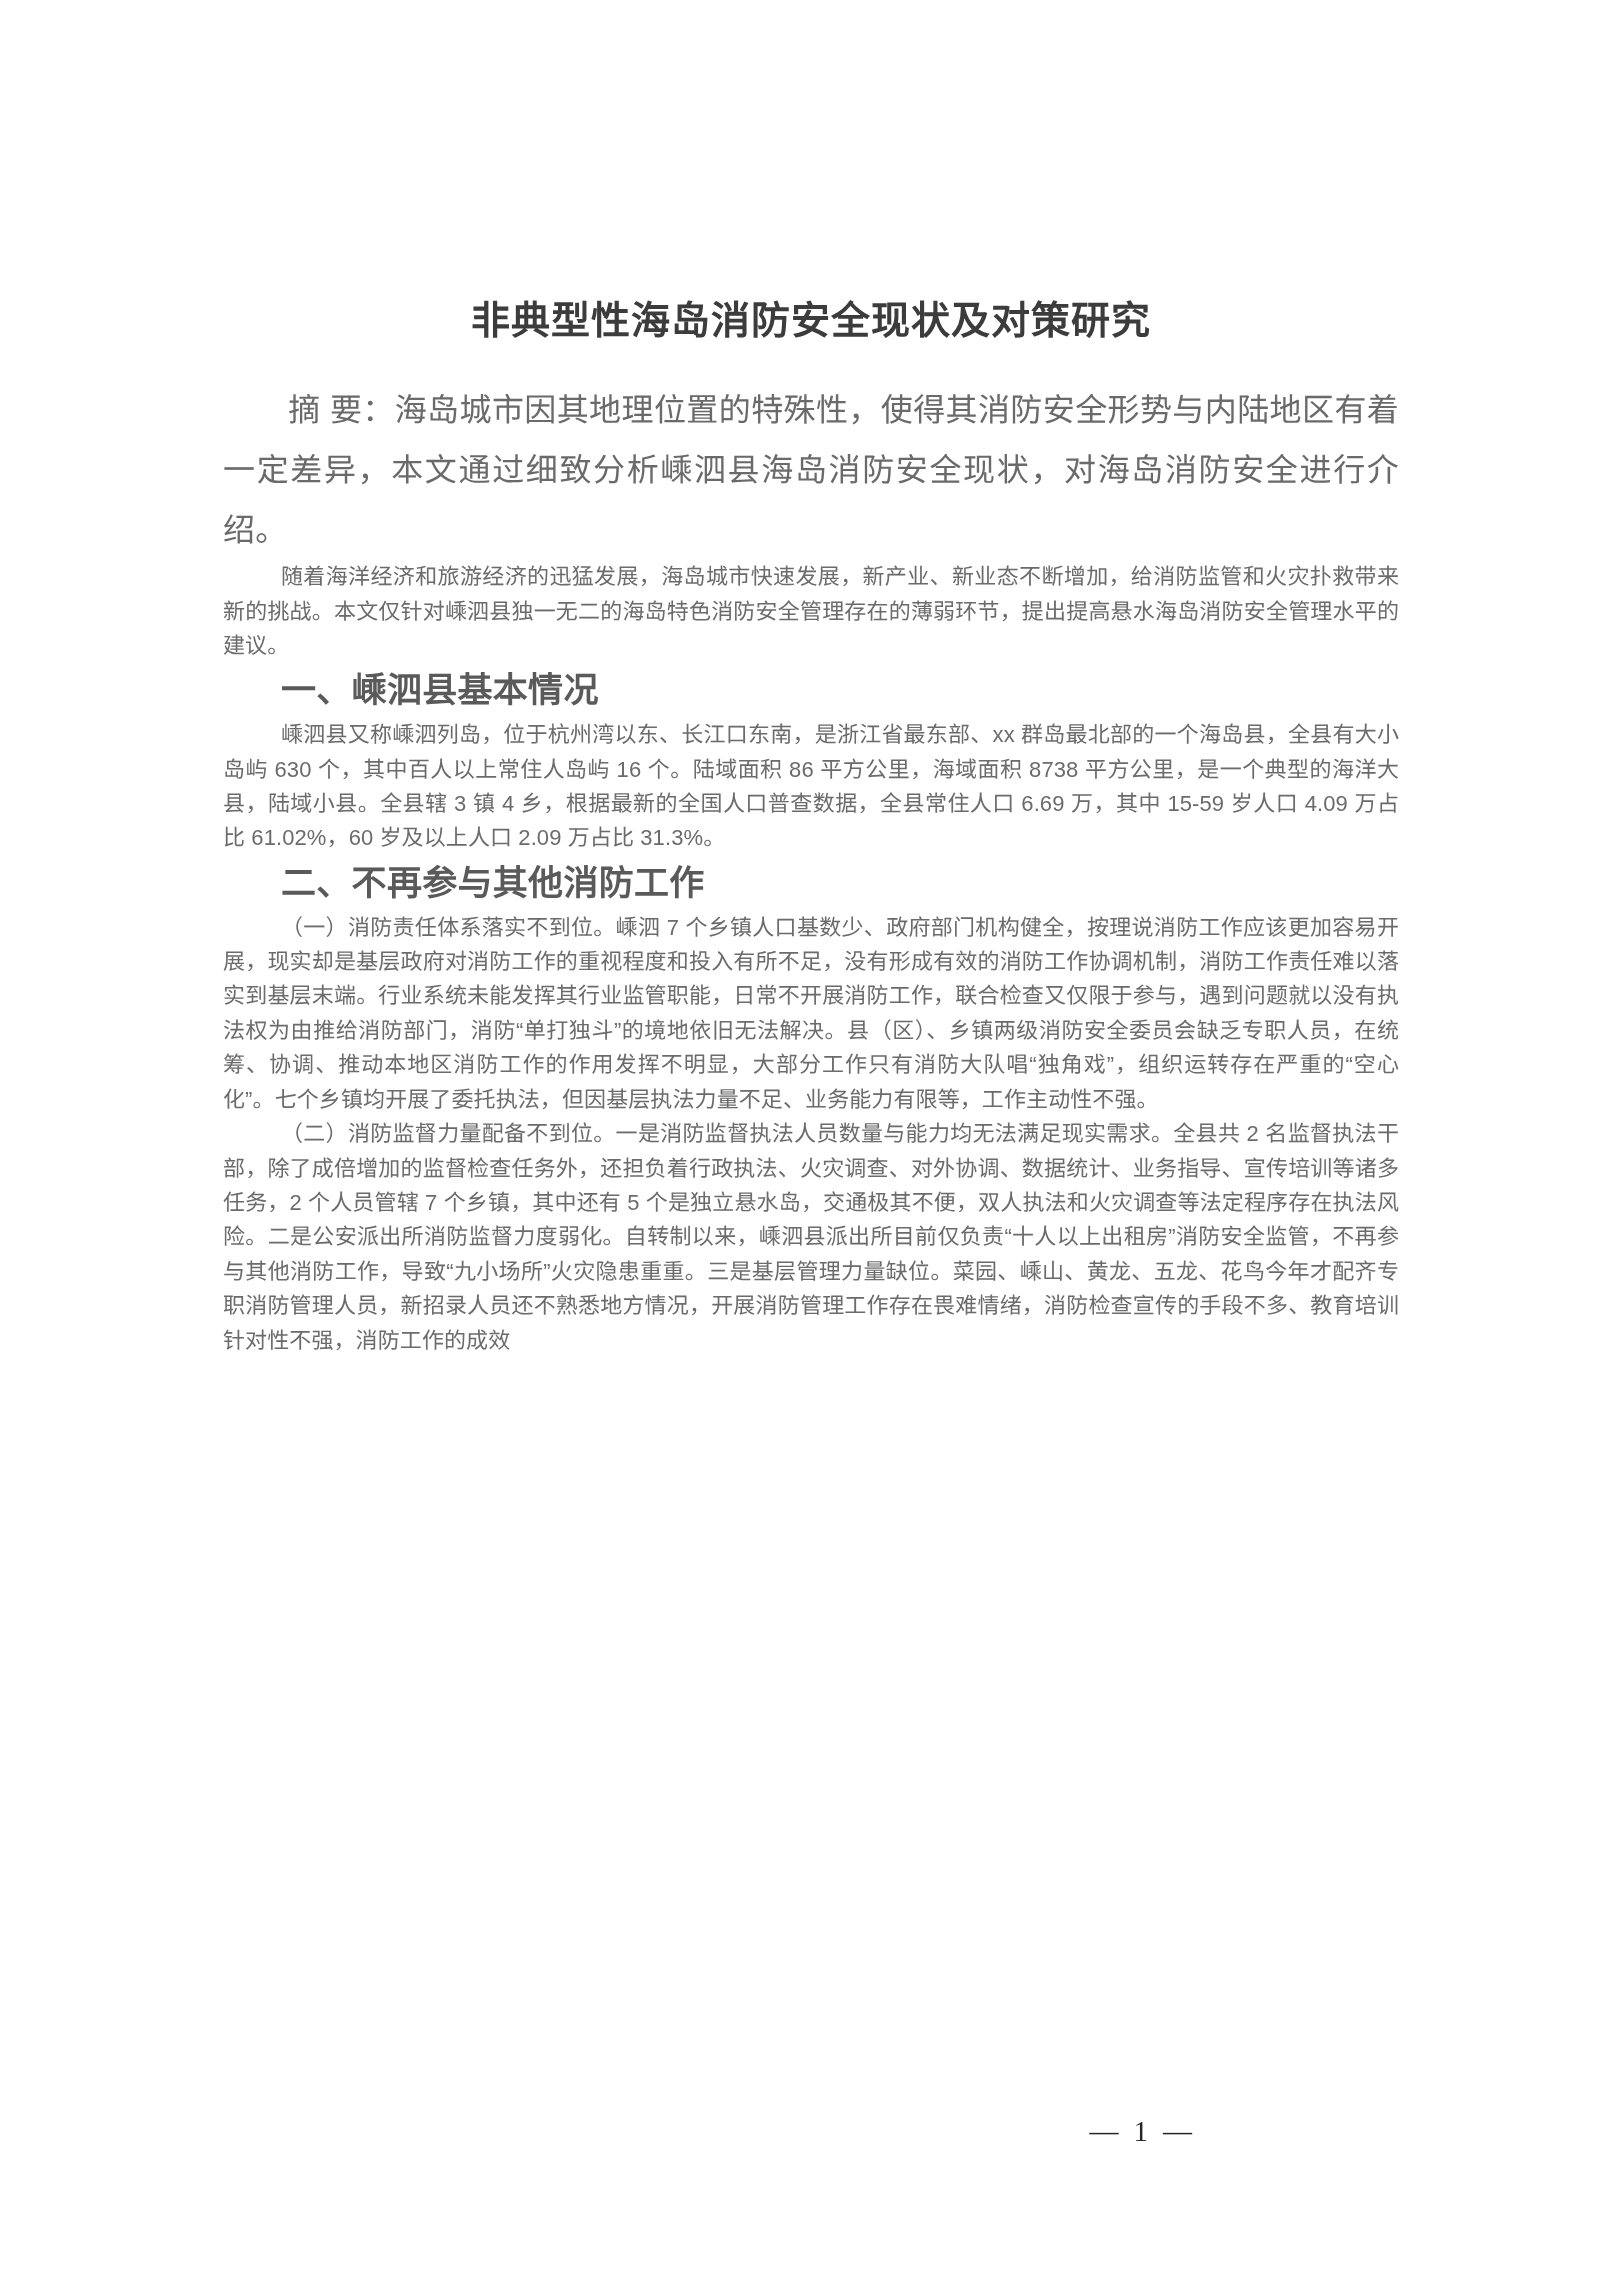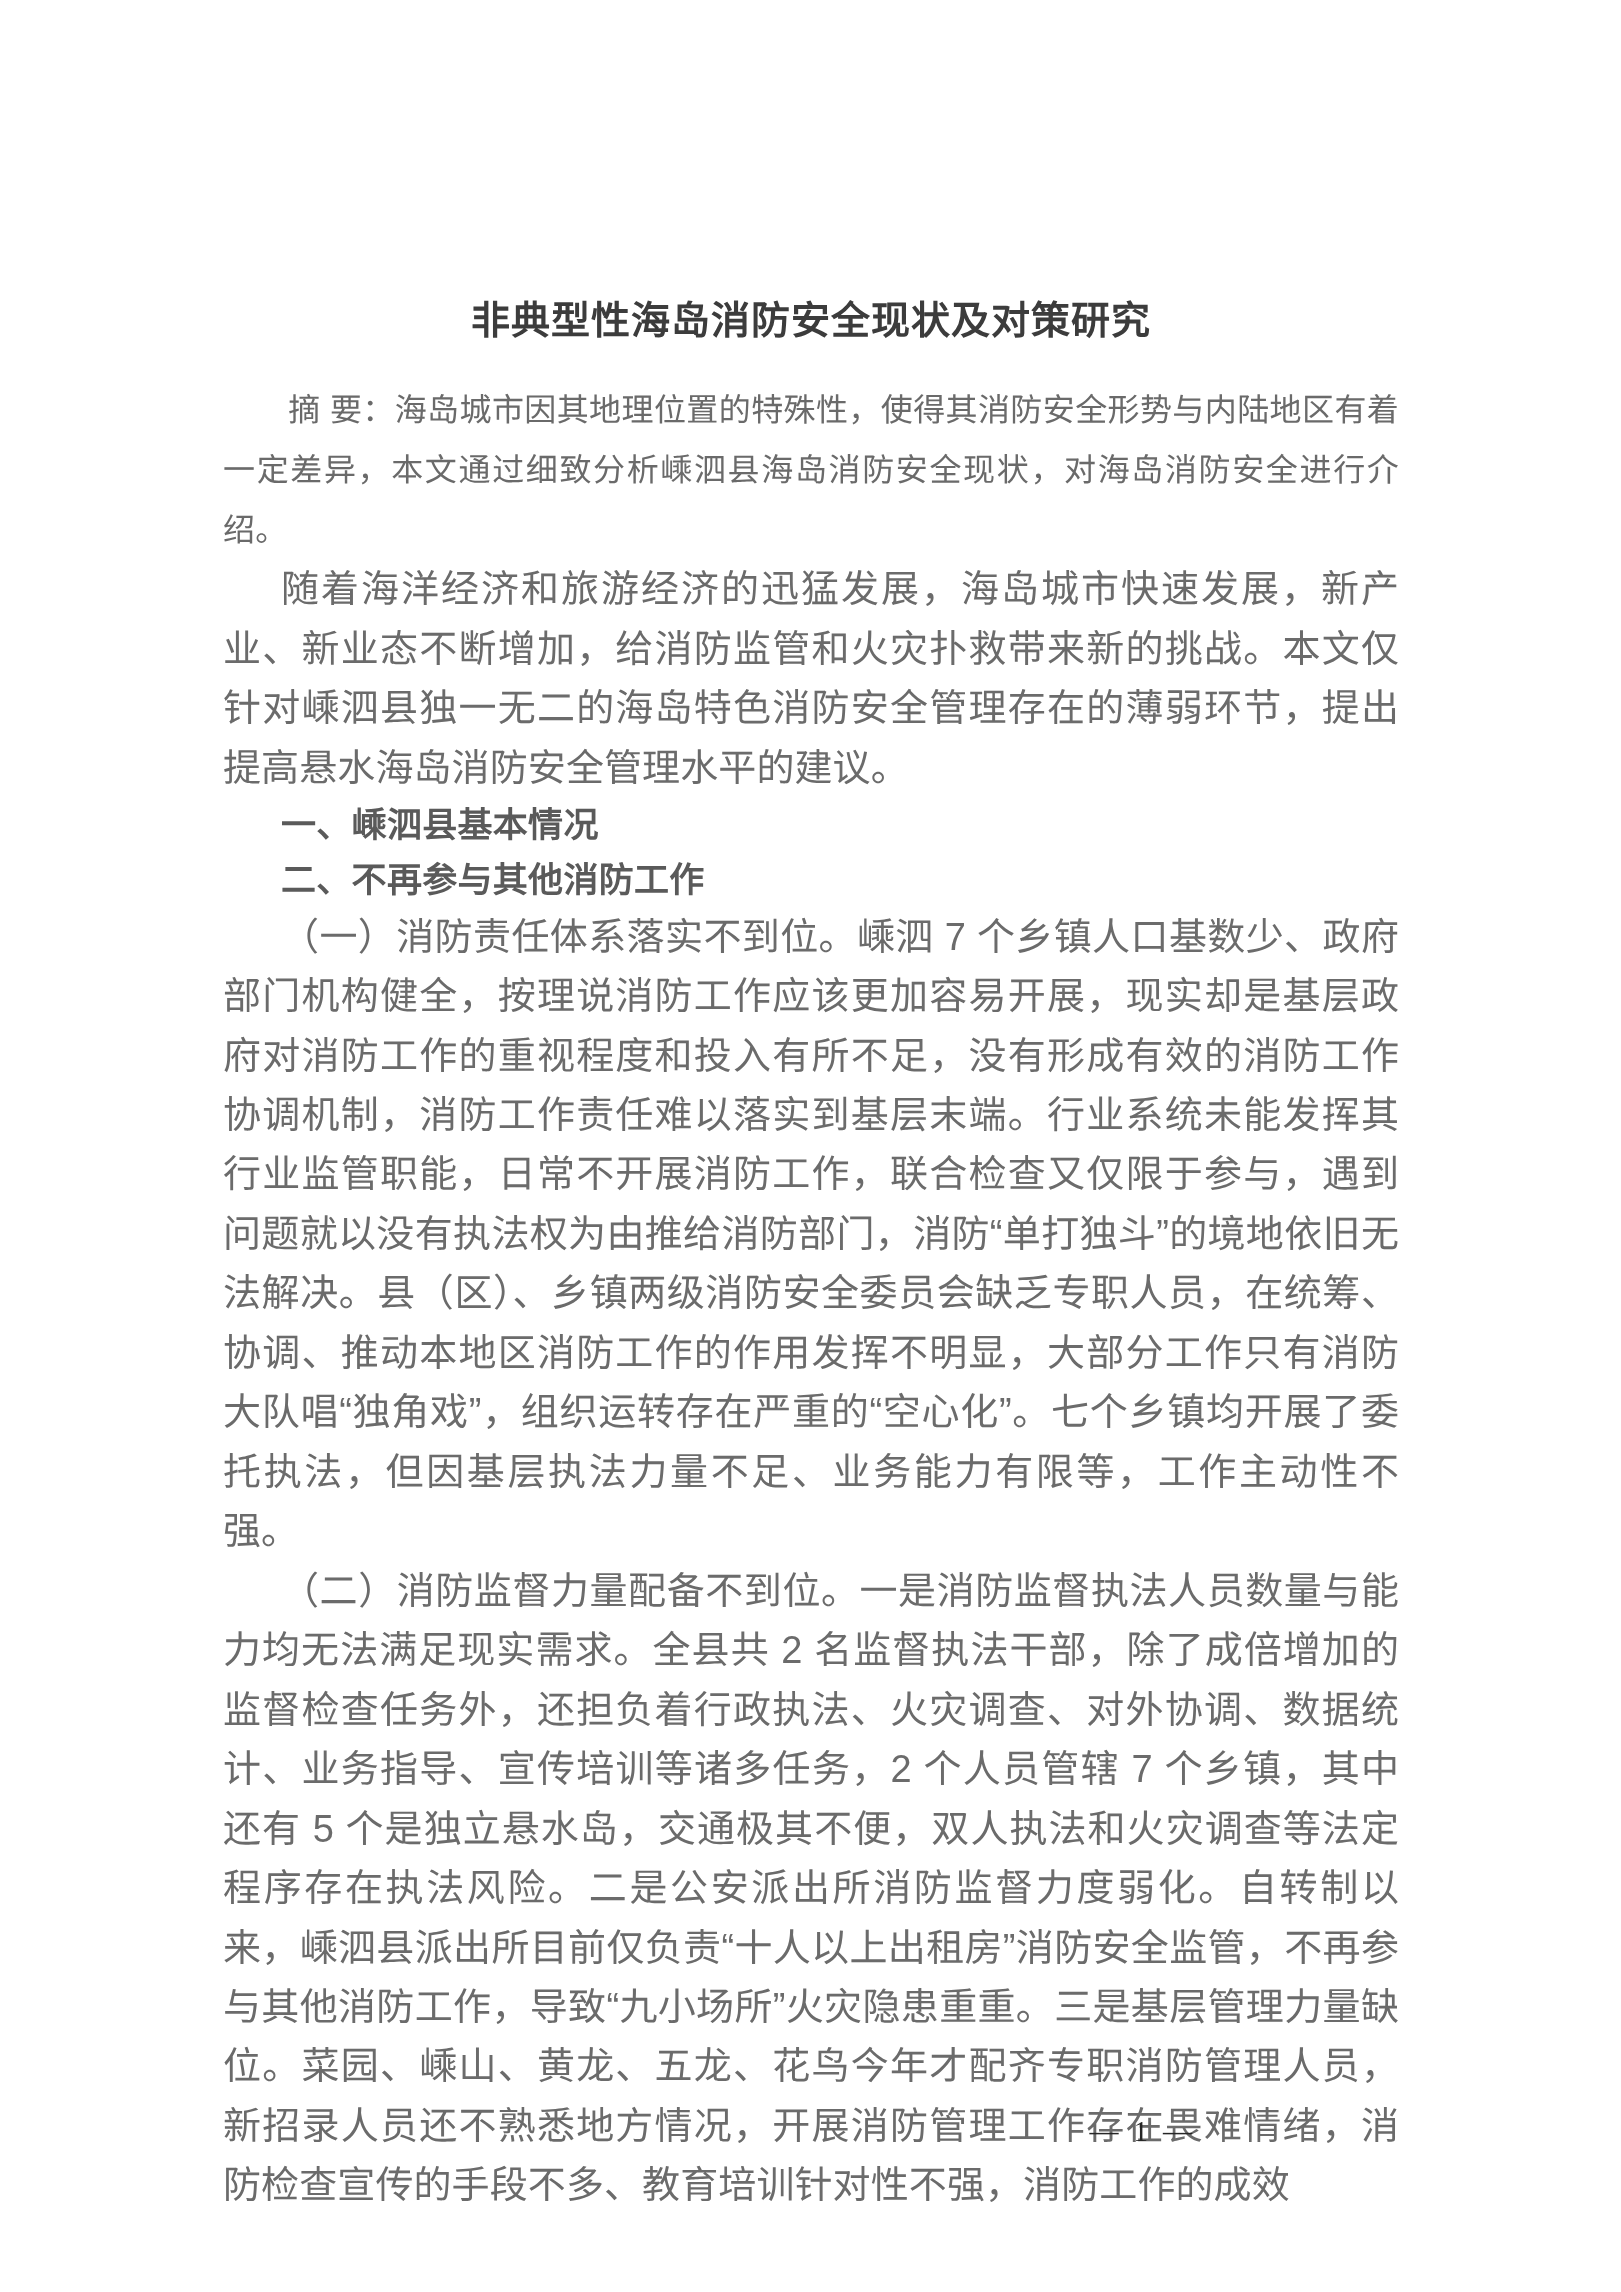"随着海洋经济和旅游经济的迅猛发展，海岛城市快速发展，新产业、新业态不断增加，给消" .body-para { font-size: 38px -> 22px }
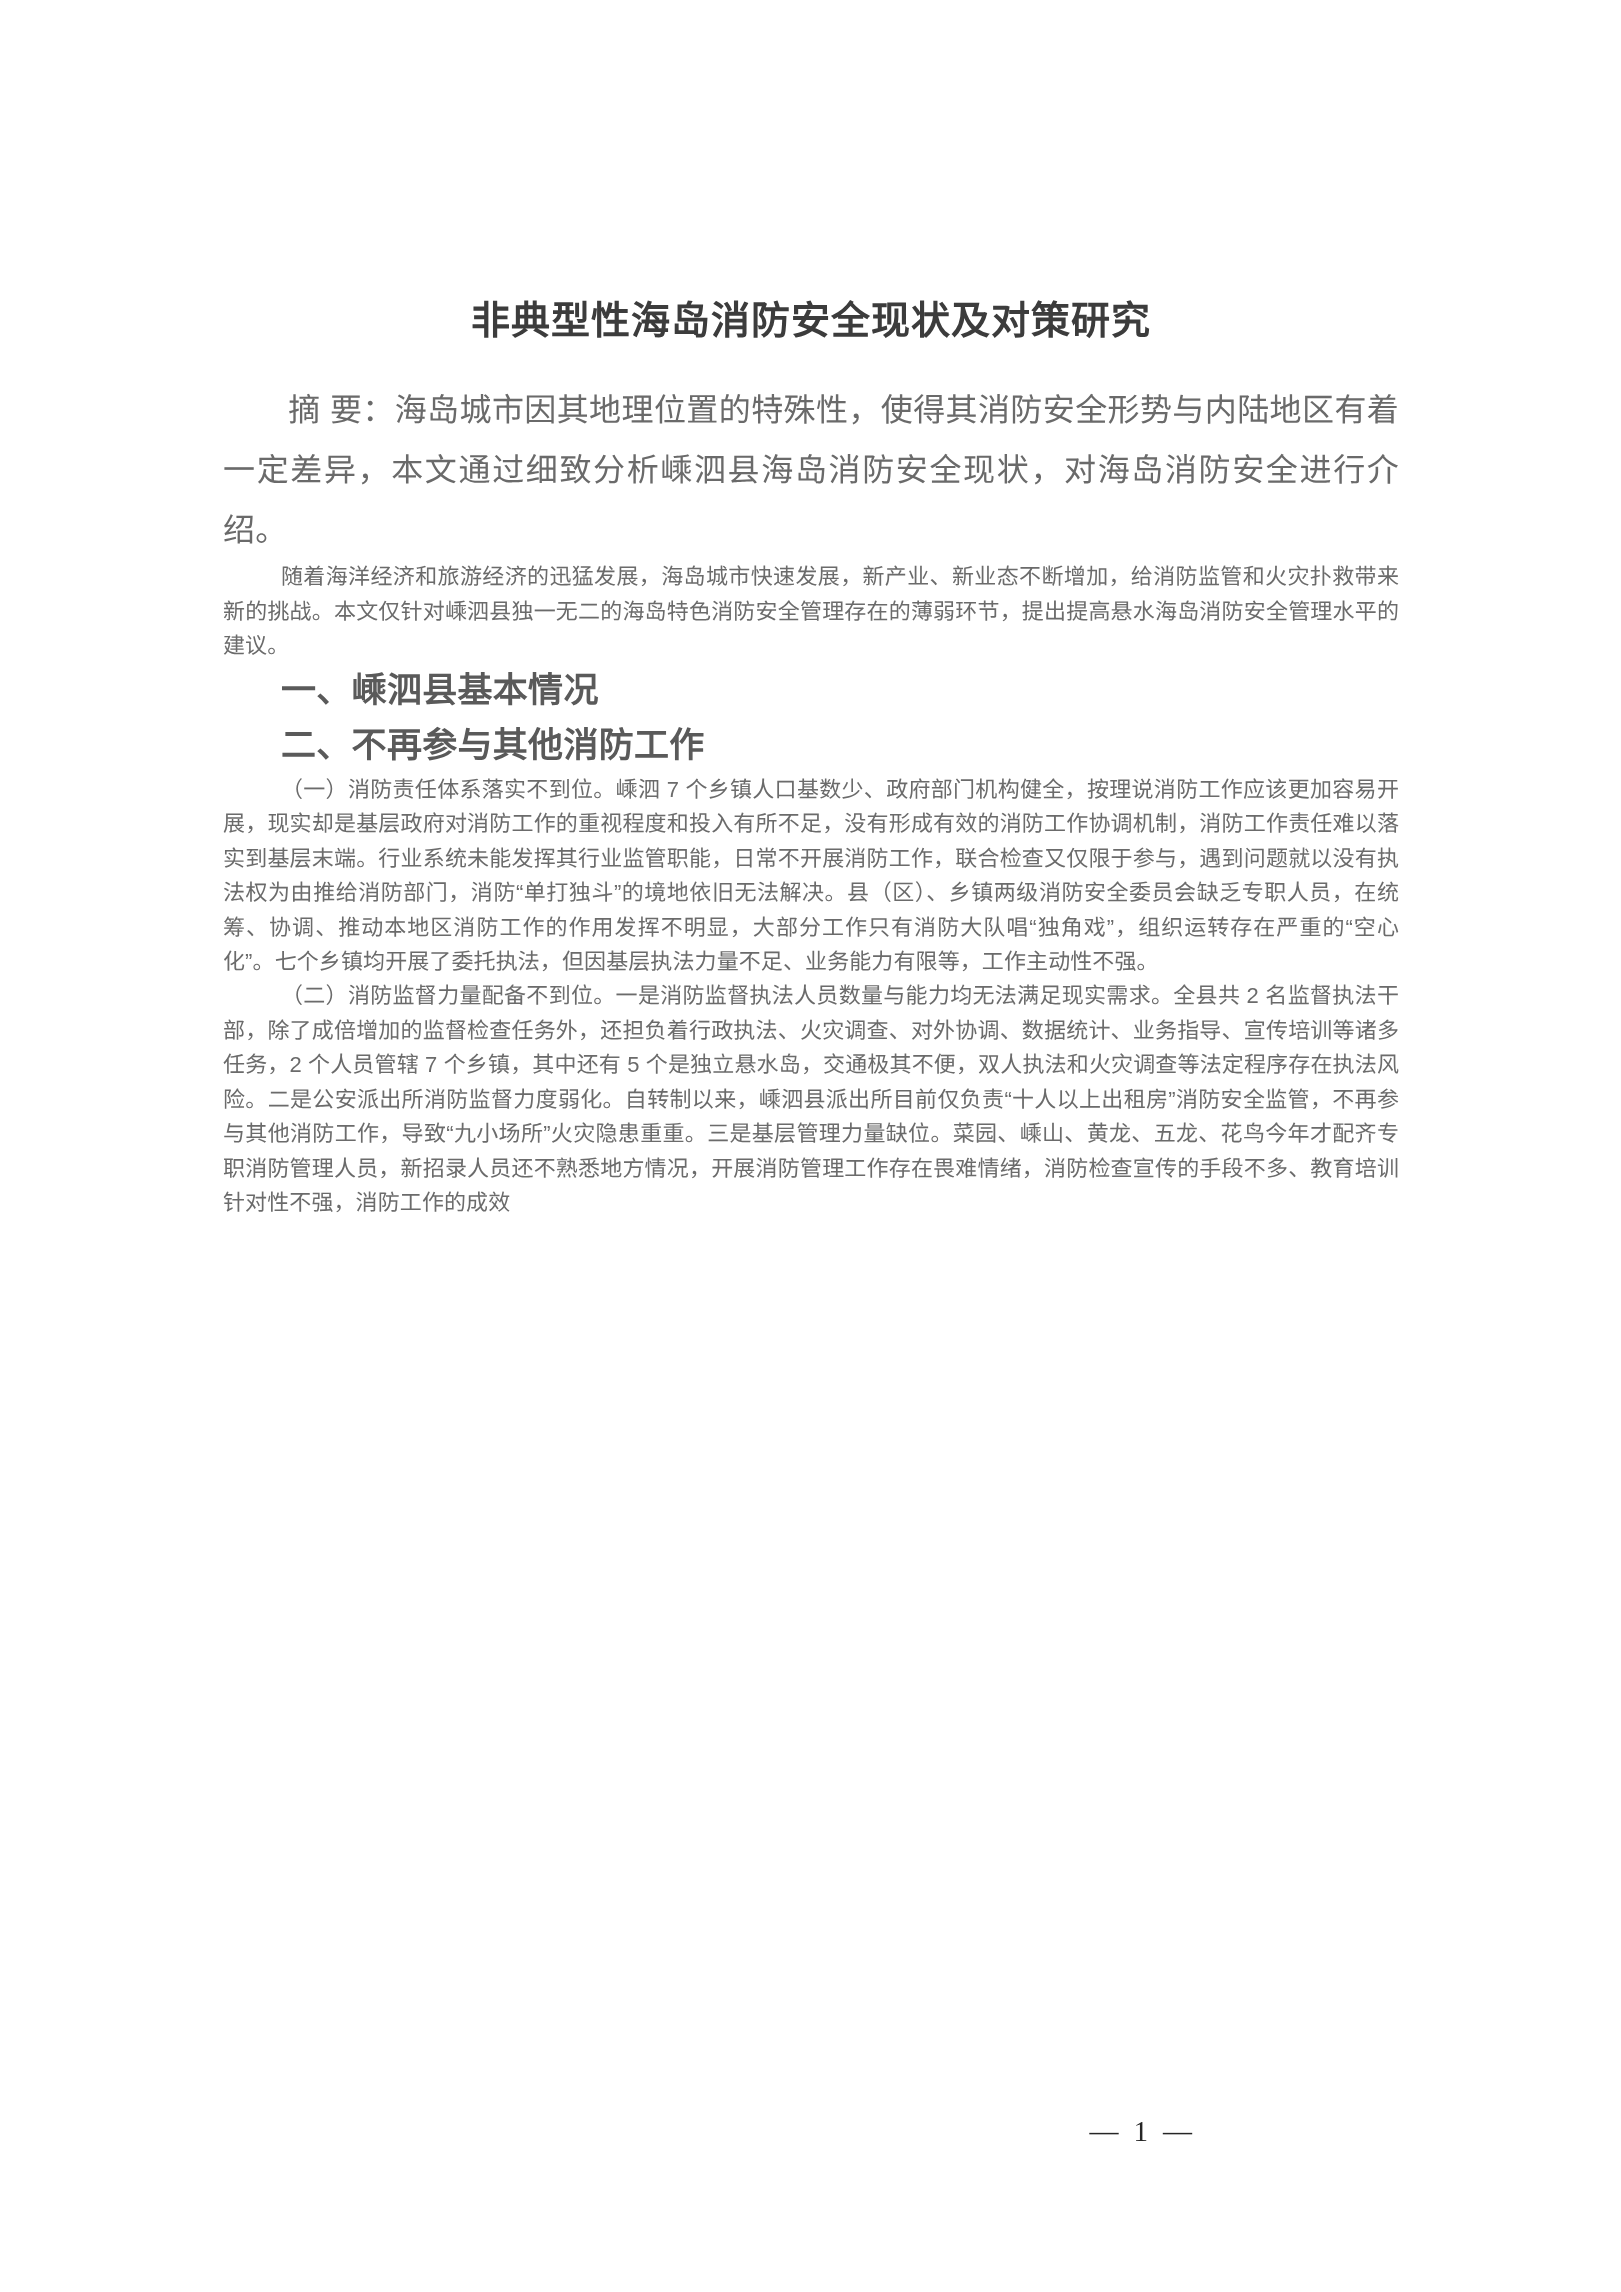"嵊泗县又称嵊泗列岛，位于杭州湾以东、长江口东南，是浙江省最东部、xx" p.body-para { html: none -> <p>嵊泗县又称嵊泗列岛，位于杭州湾以东、长江口东南，是浙江省最东部、xx 群岛最北部的一个海岛县，全县有大小岛屿 630 个，其中百人以上常住人岛屿 16 个。陆域面积 86 平方公里，海域面积 8738 平方公里，是一个典型的海洋大县，陆域小县。全县辖 3 镇 4 乡，根据最新的全国人口普查数据，全县常住人口 6.69 万，其中 15-59 岁人口 4.09 万占比 61.02%，60 岁及以上人口 2.09 万占比 31.3%。</p> }
